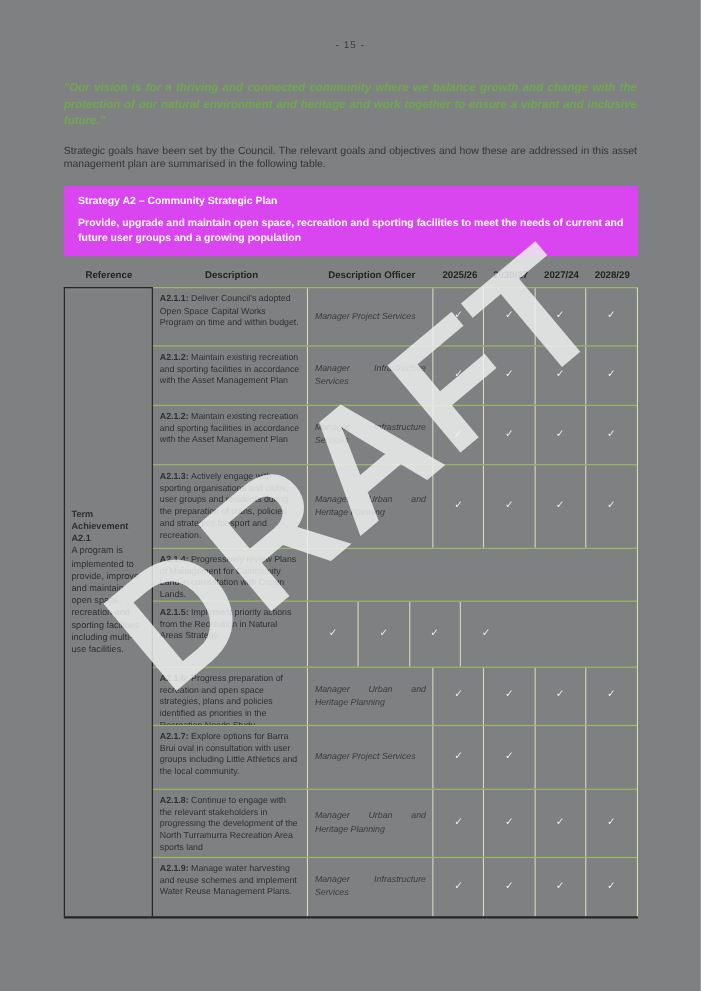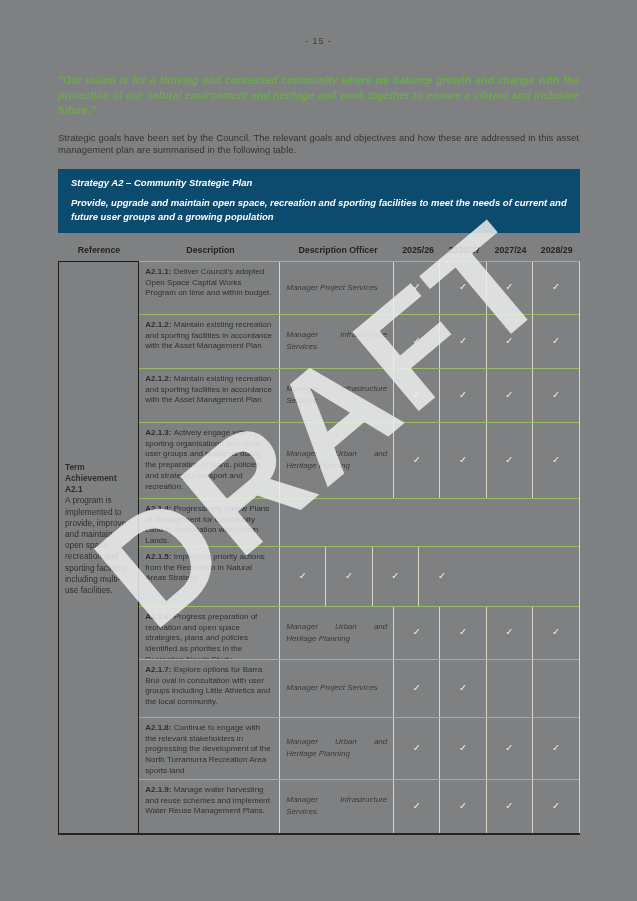"Strategy A2 – Community Strategic" .banner { background: #0c4a6e -> #d946ef; font-style: italic -> none }
